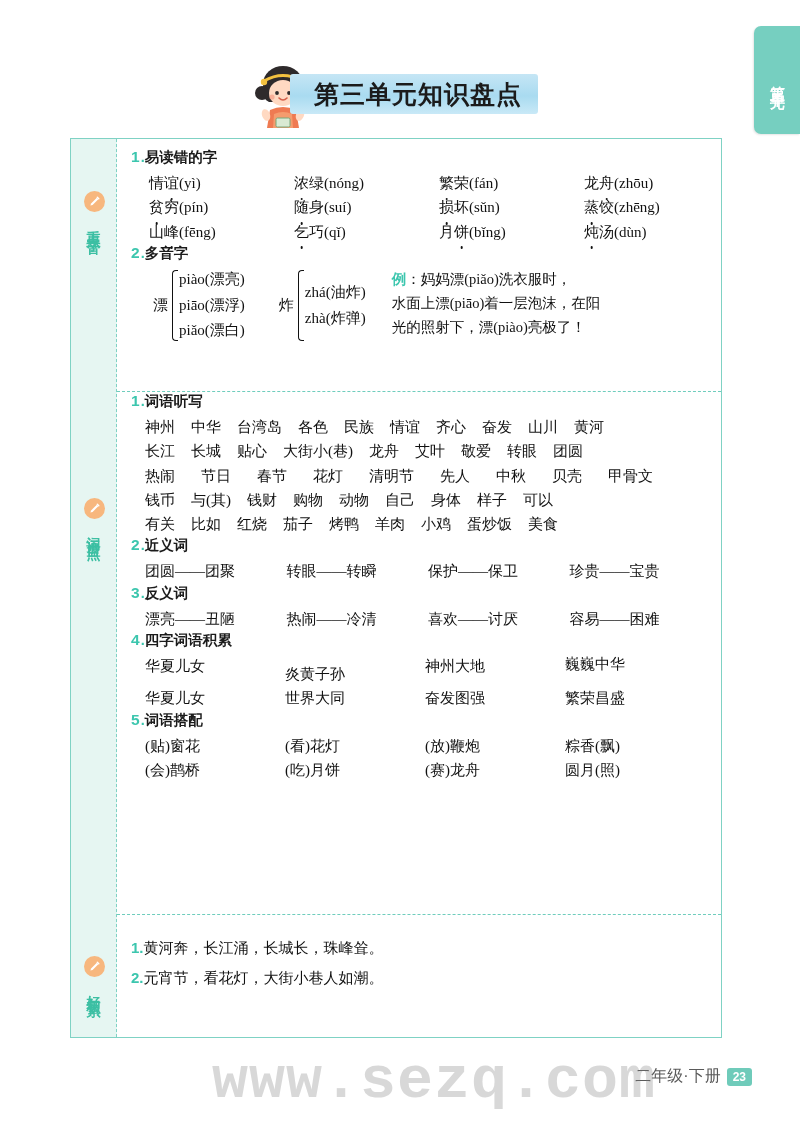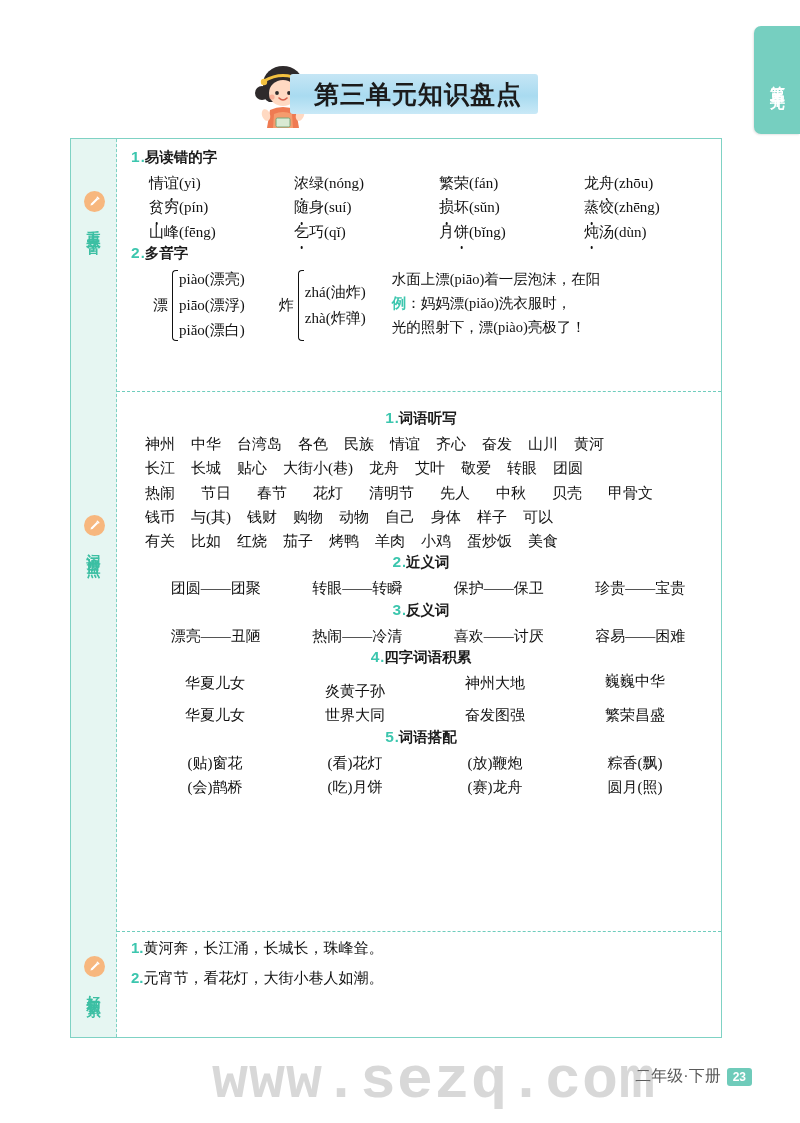"水面上漂(piāo)着一层泡沫，在阳" div { order: before "例：妈妈漂(piǎo)洗衣服时，" -> after "例：妈妈漂(piǎo)洗衣服时，" }
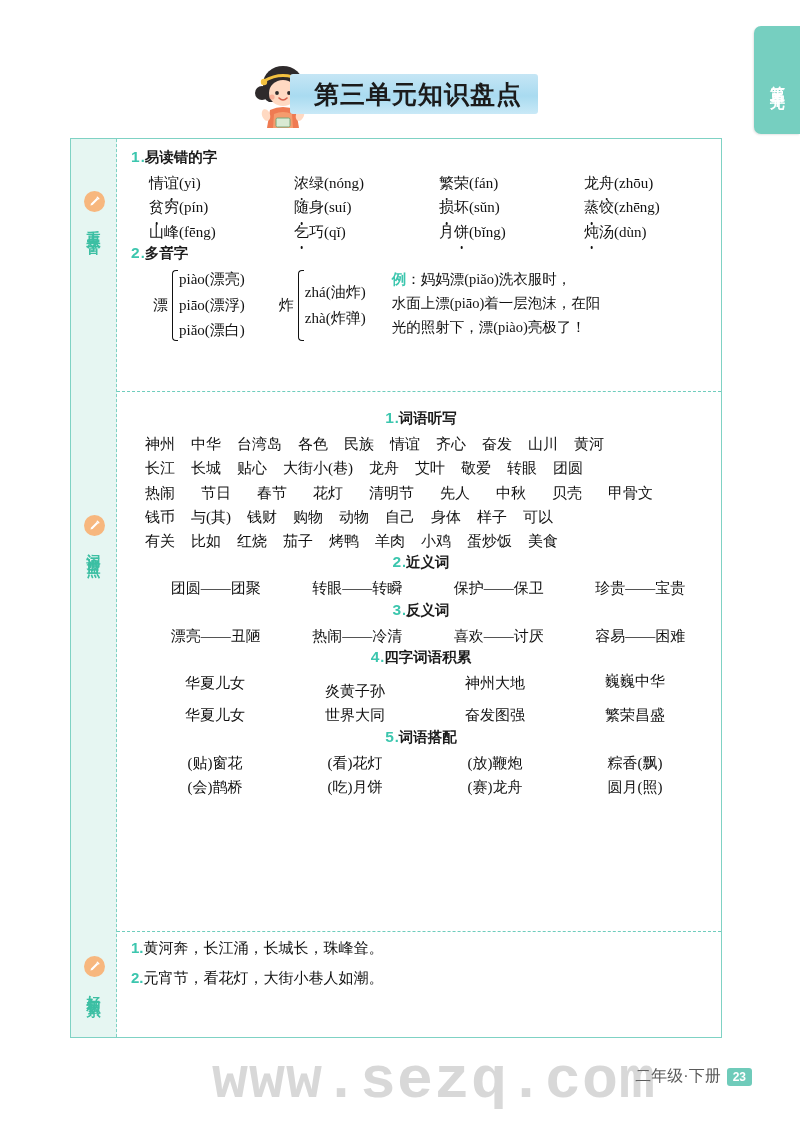"1.词语听写" div.sec { text-align: center -> none; top: 261px -> 244px }
